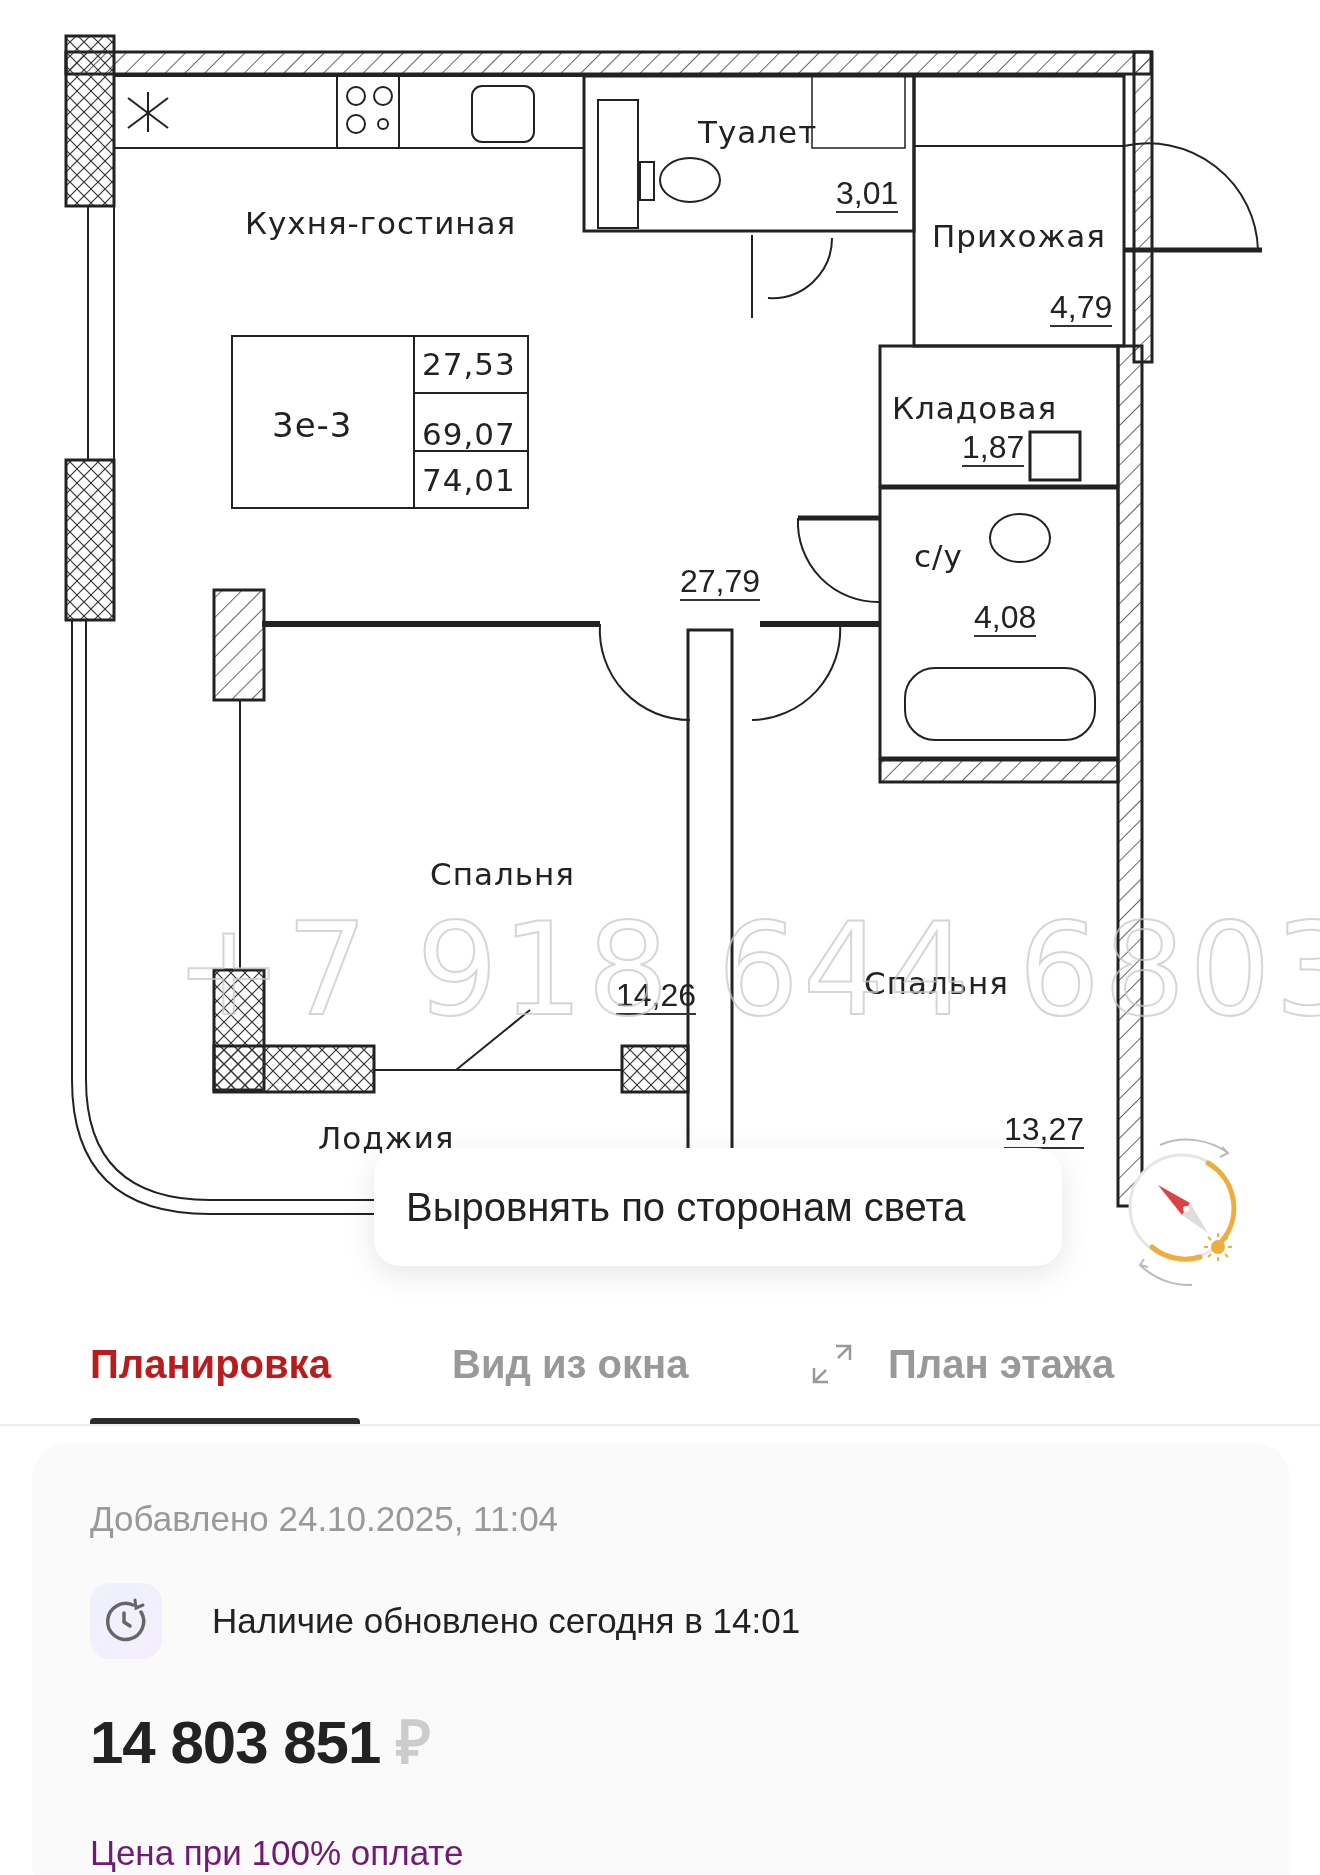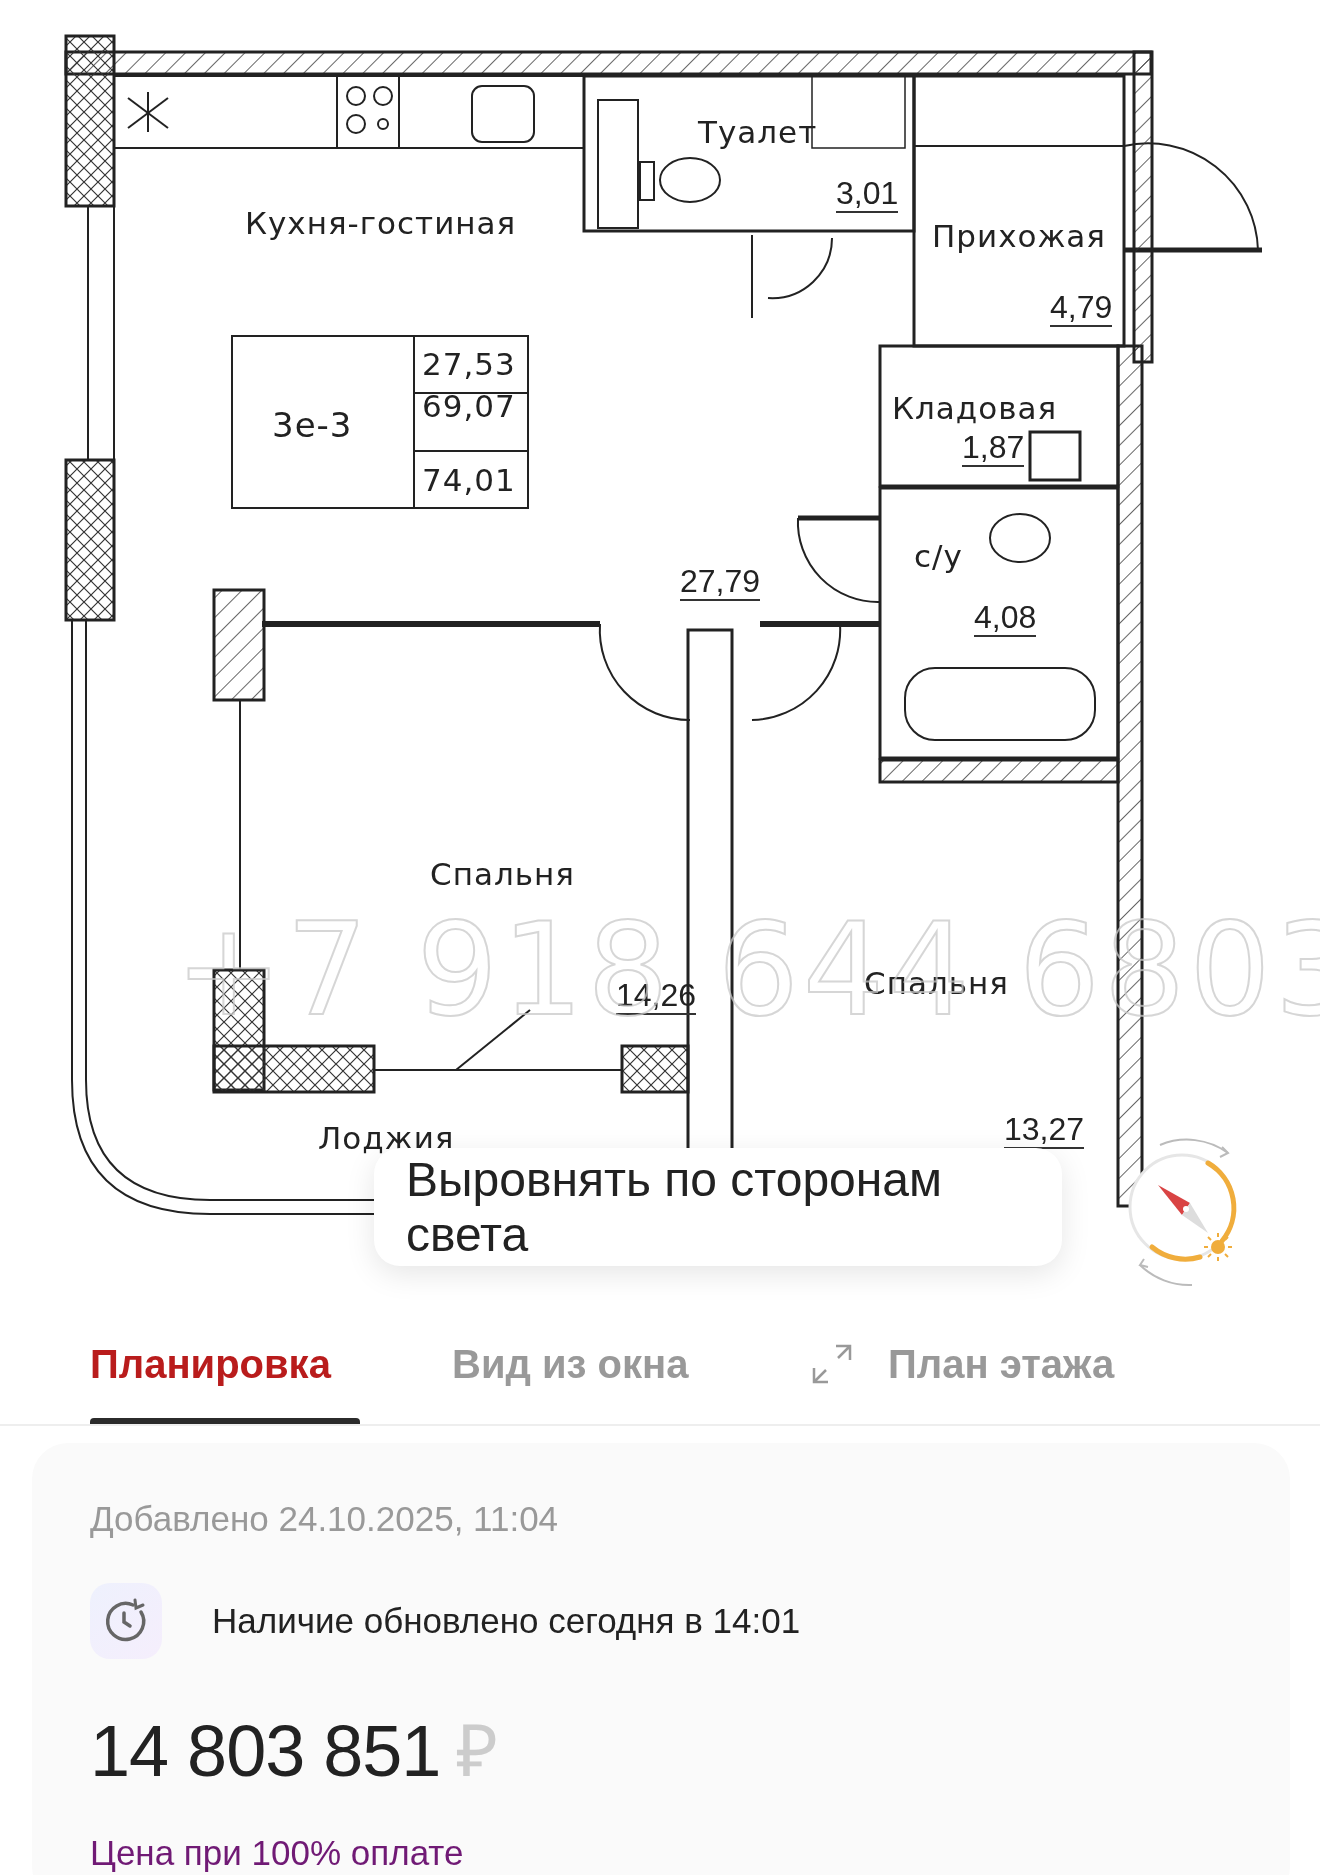"69,07" div.lbl { top: 388px -> 416px }
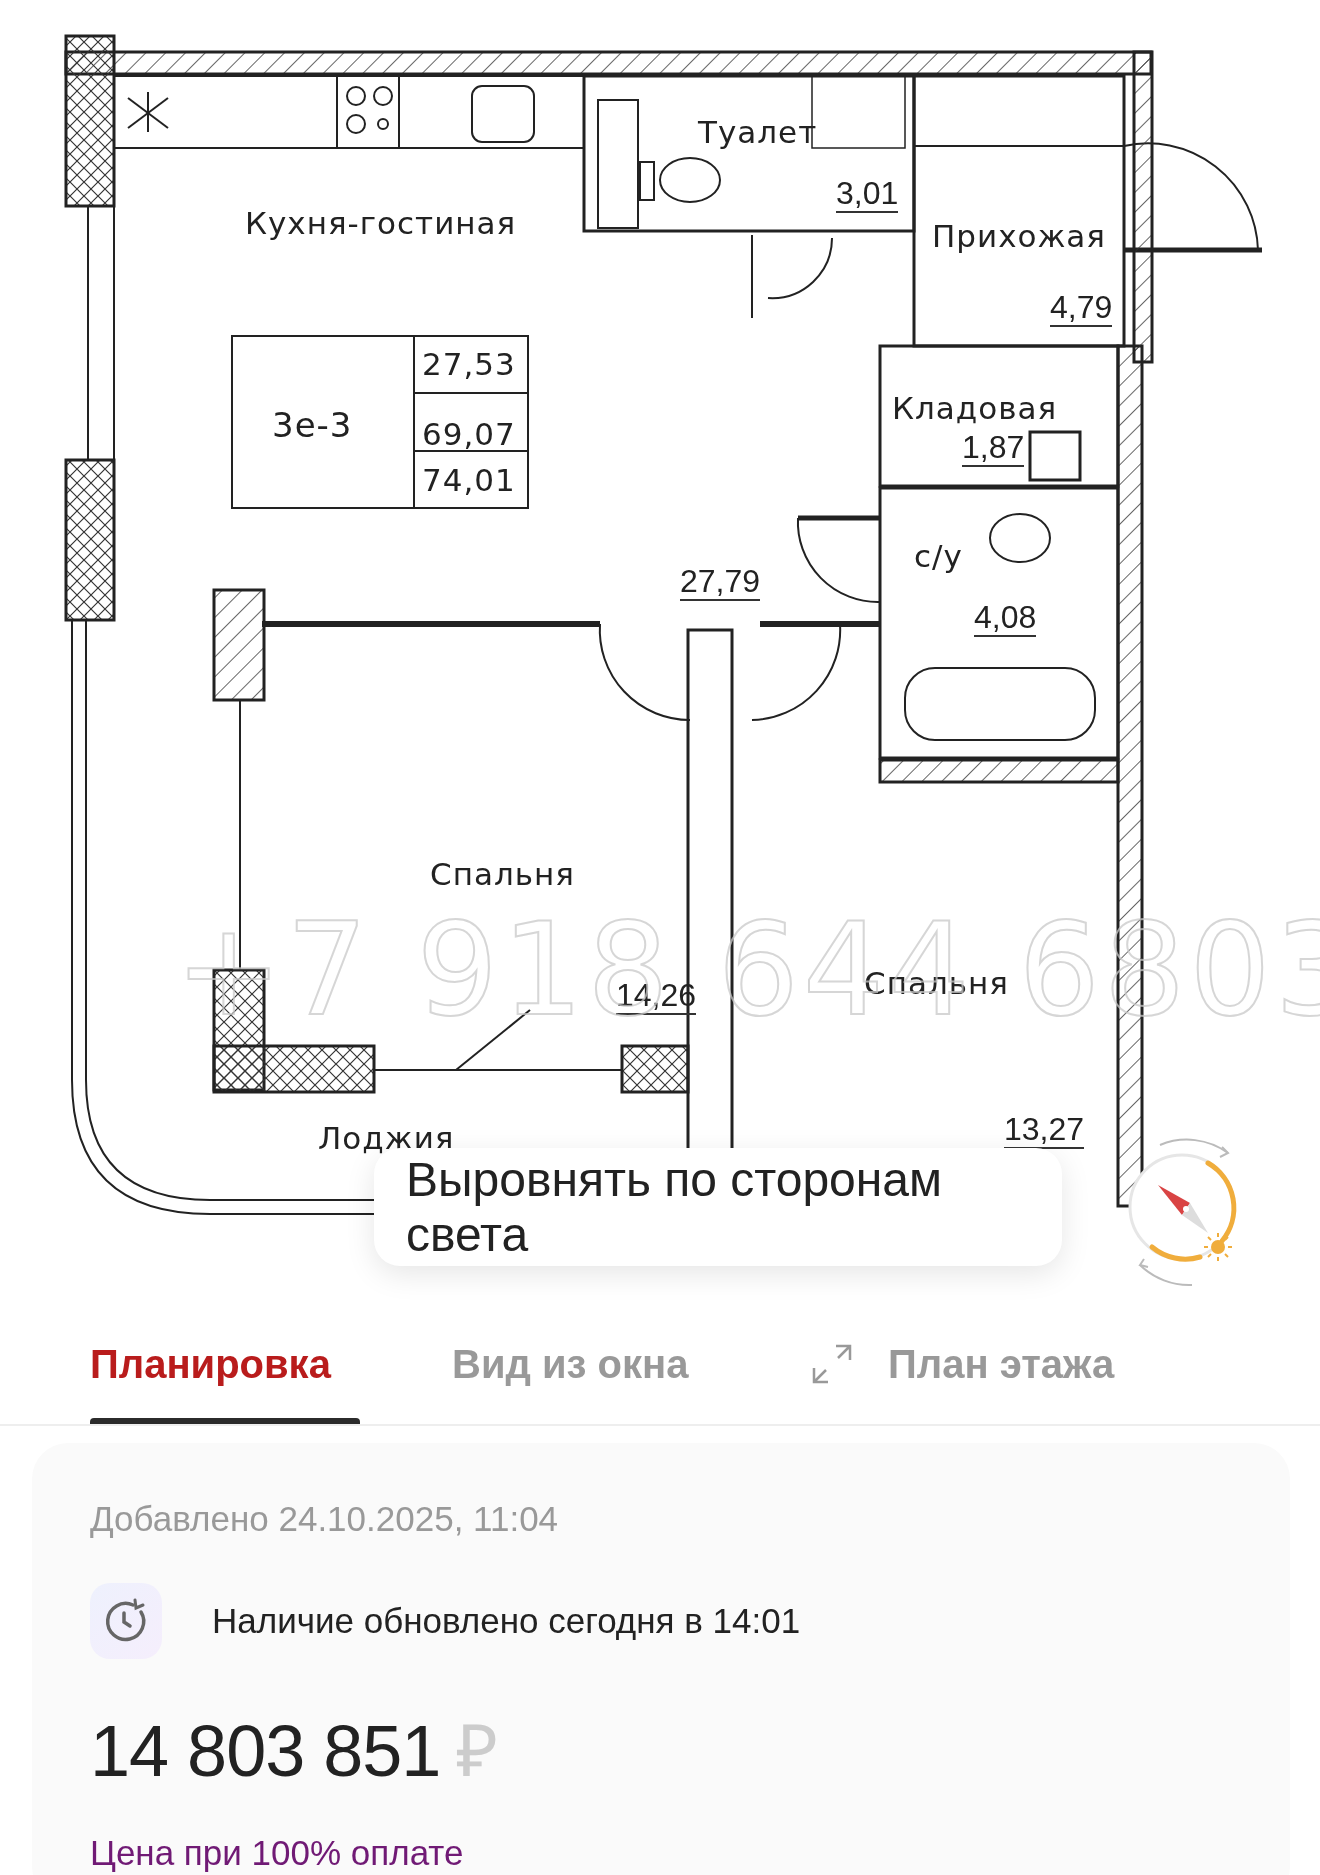"Выровнять по сторонам света" .orient-btn { font-size: 48px -> 40px }
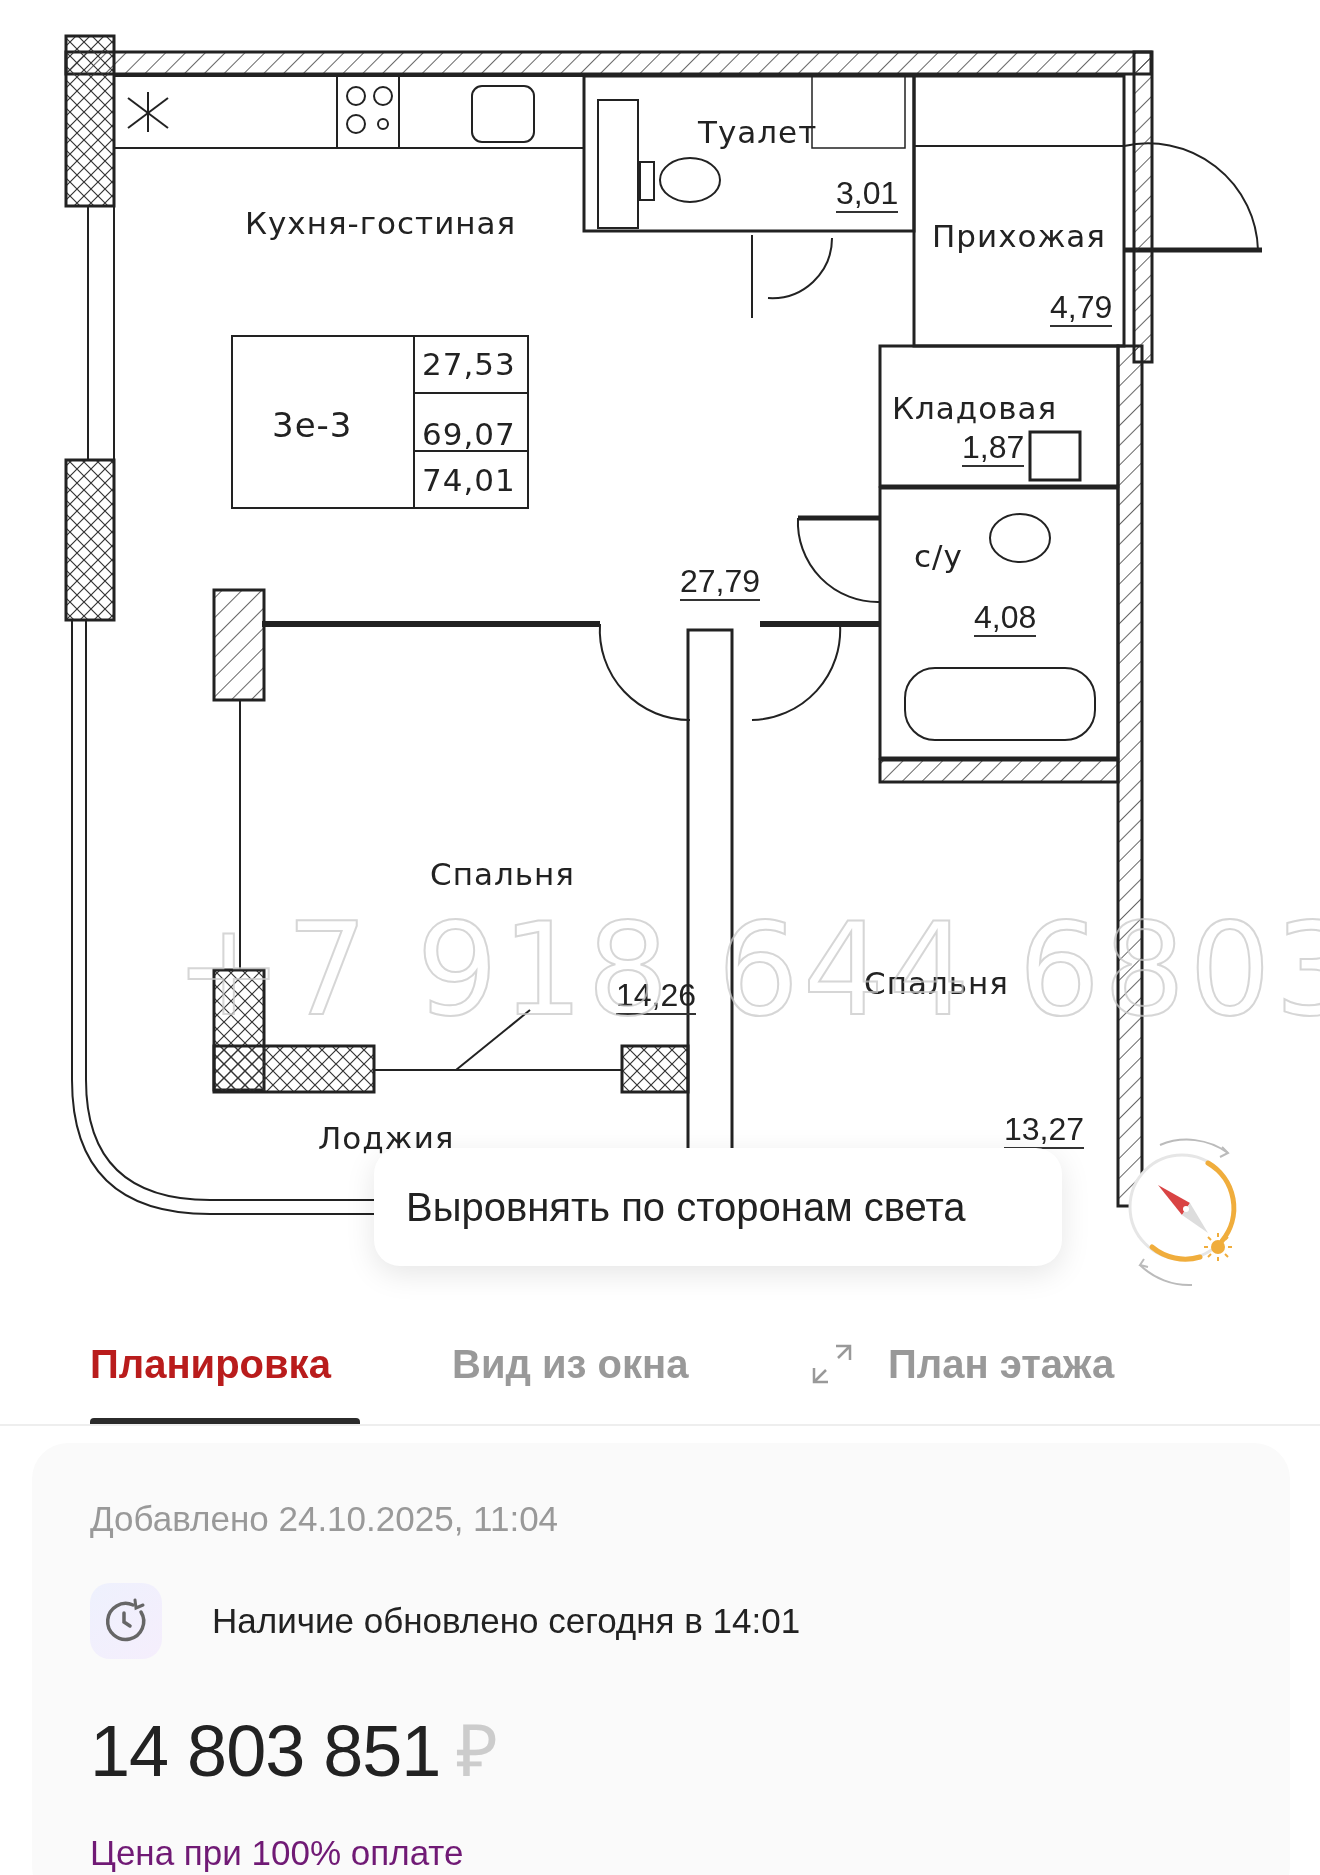"14 803 851 ₽" .price { font-size: 72px -> 60px; font-weight: normal -> bold }
